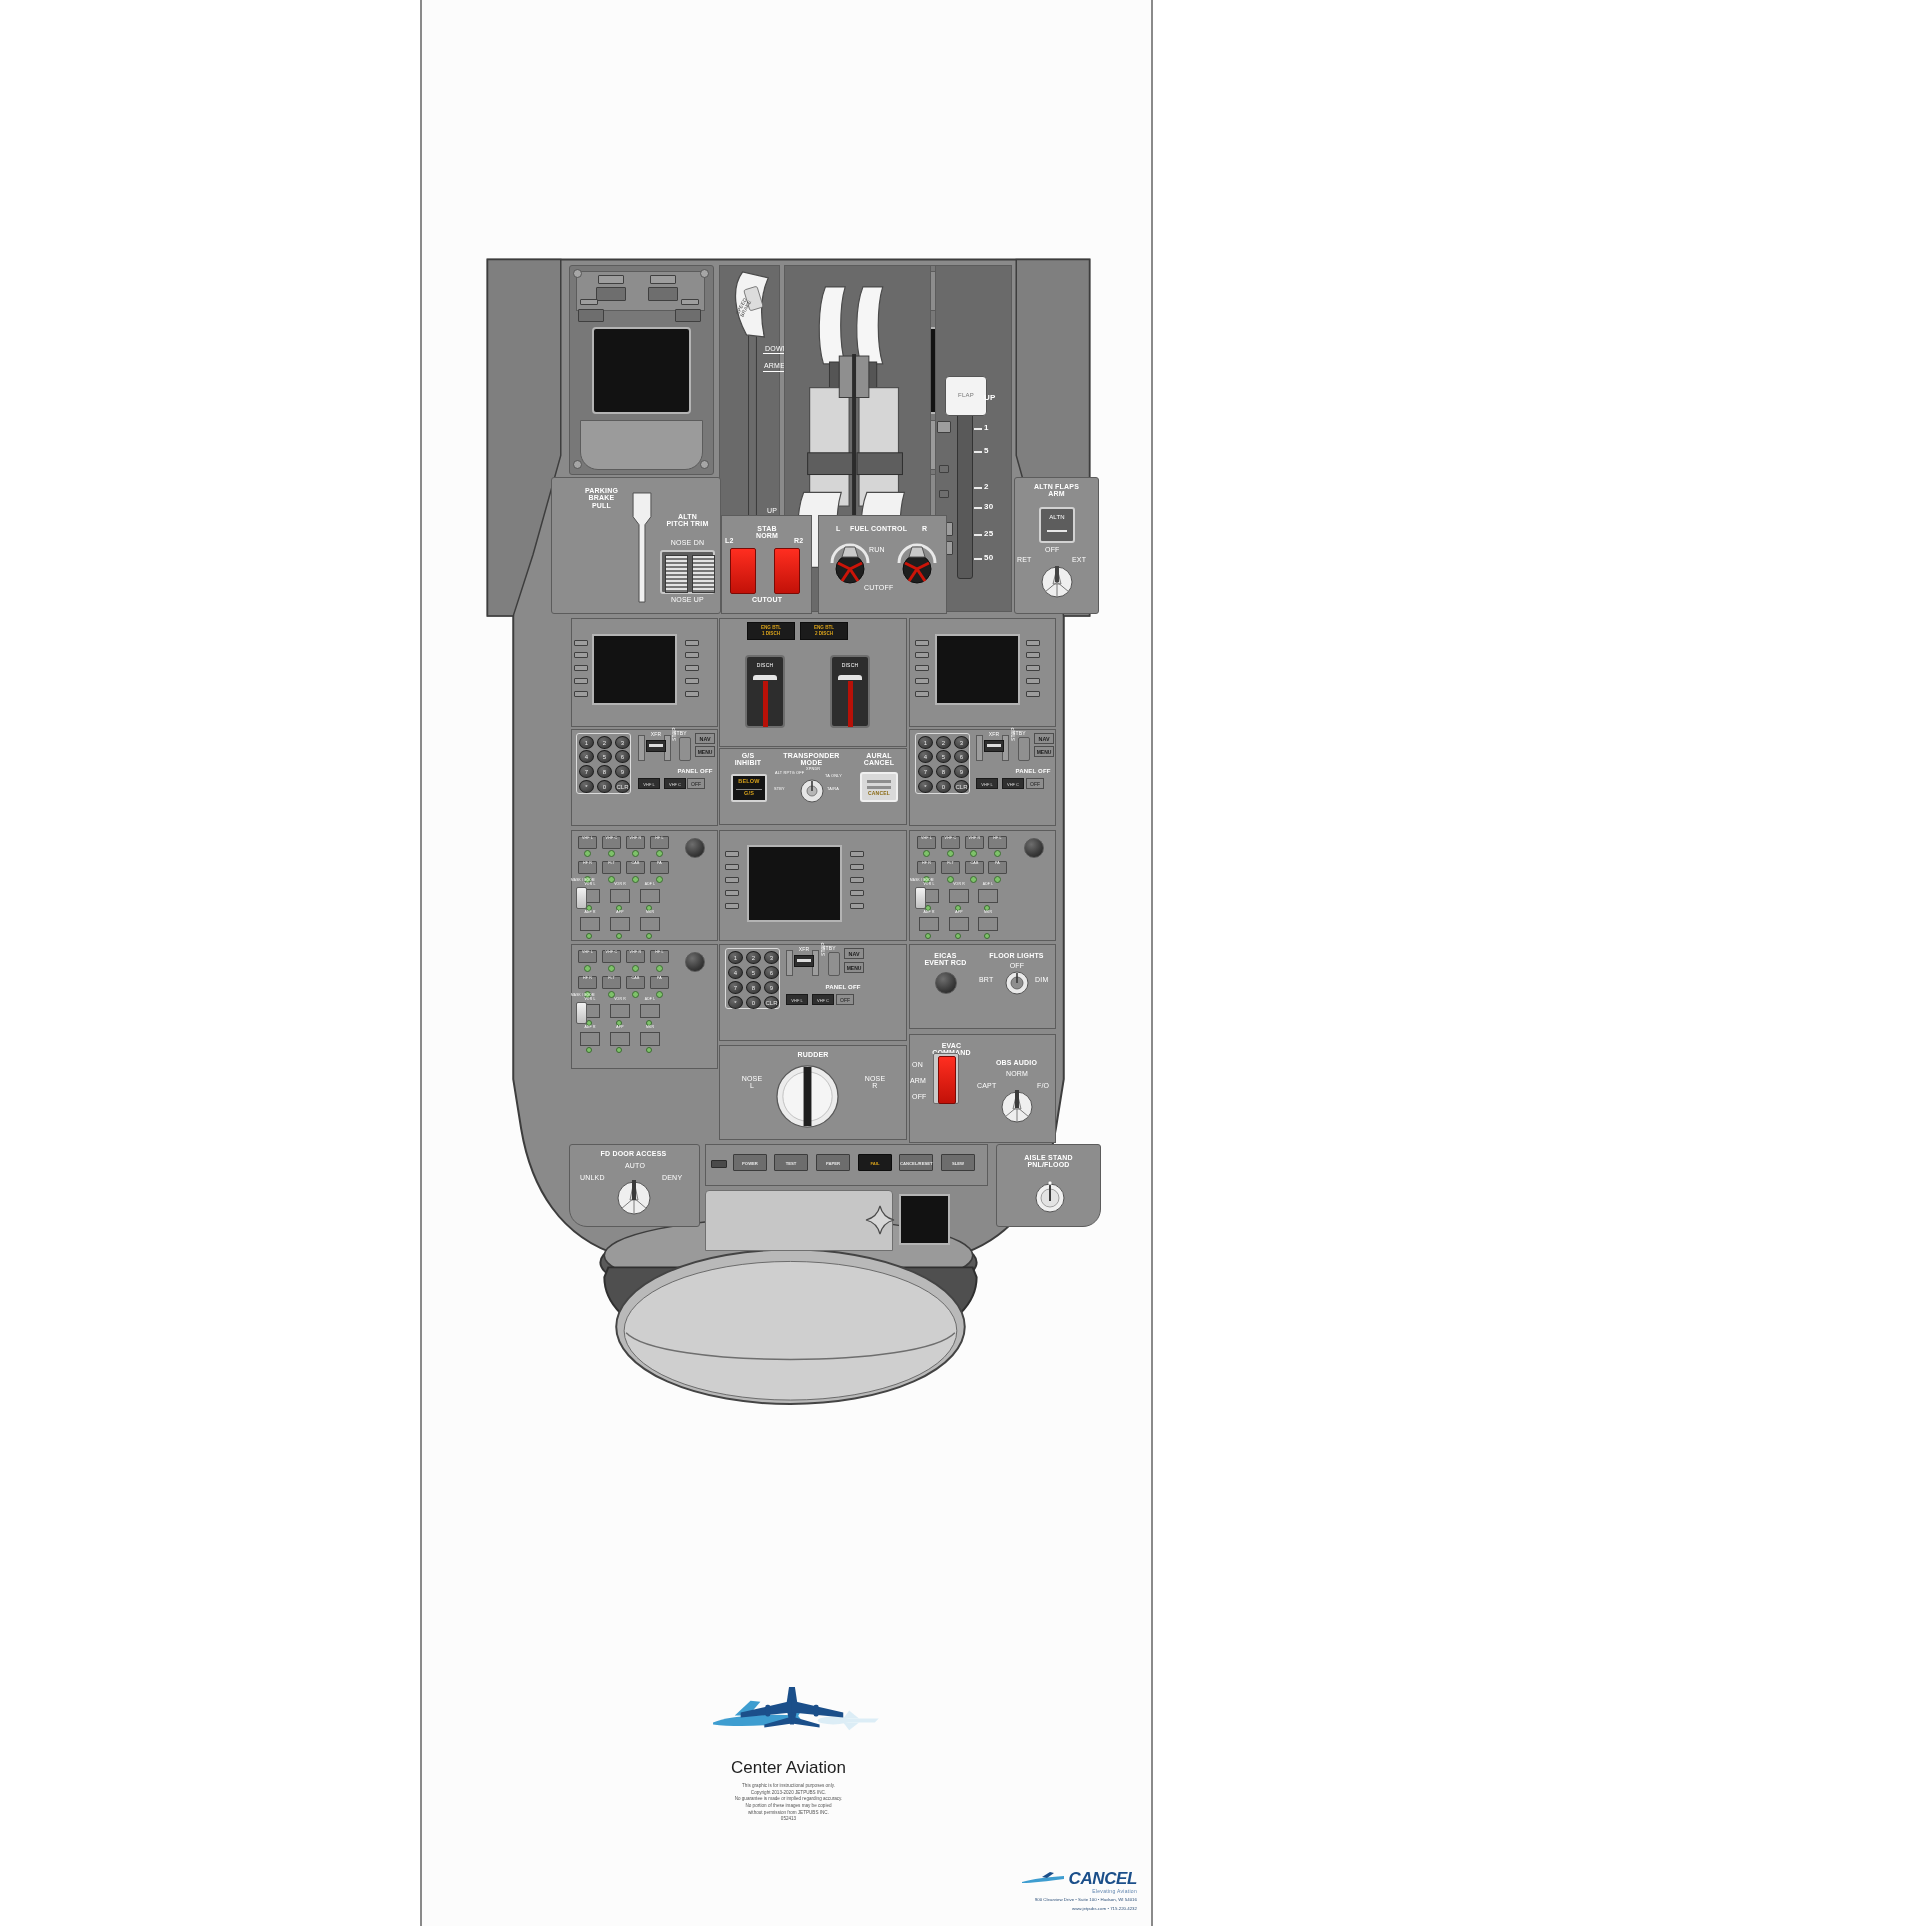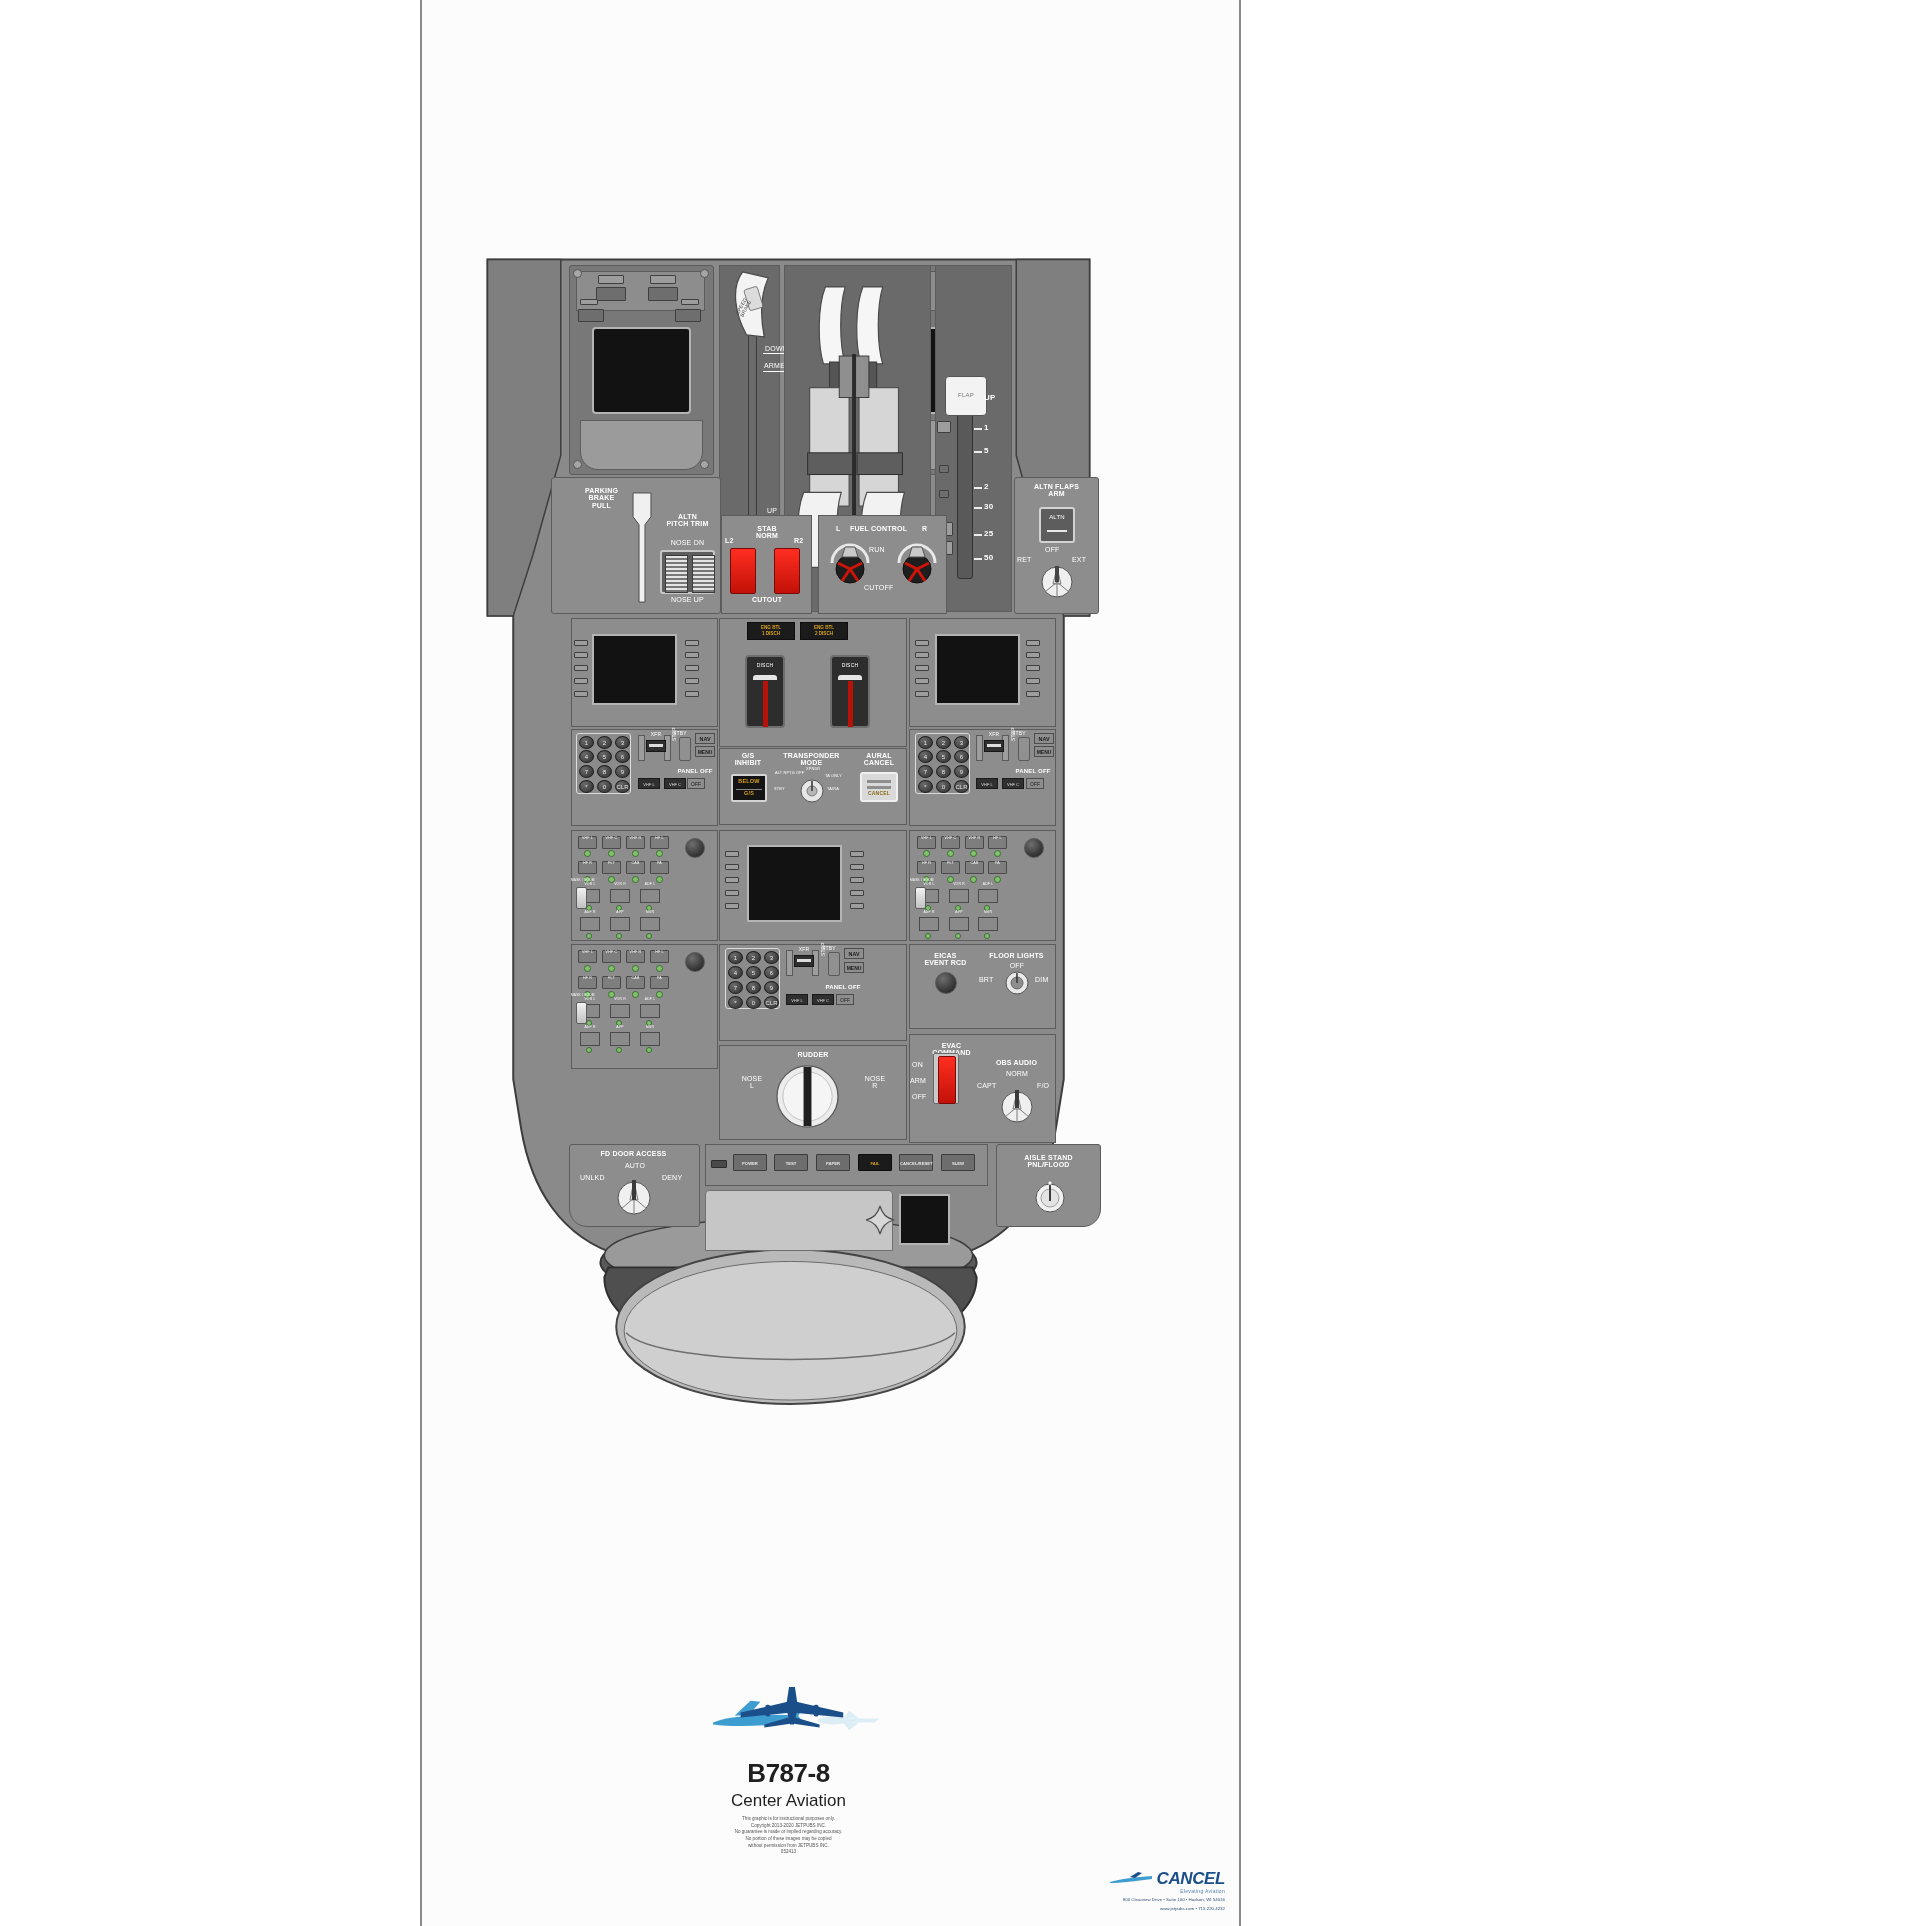"UP" #poster { width: 821px -> 733px }
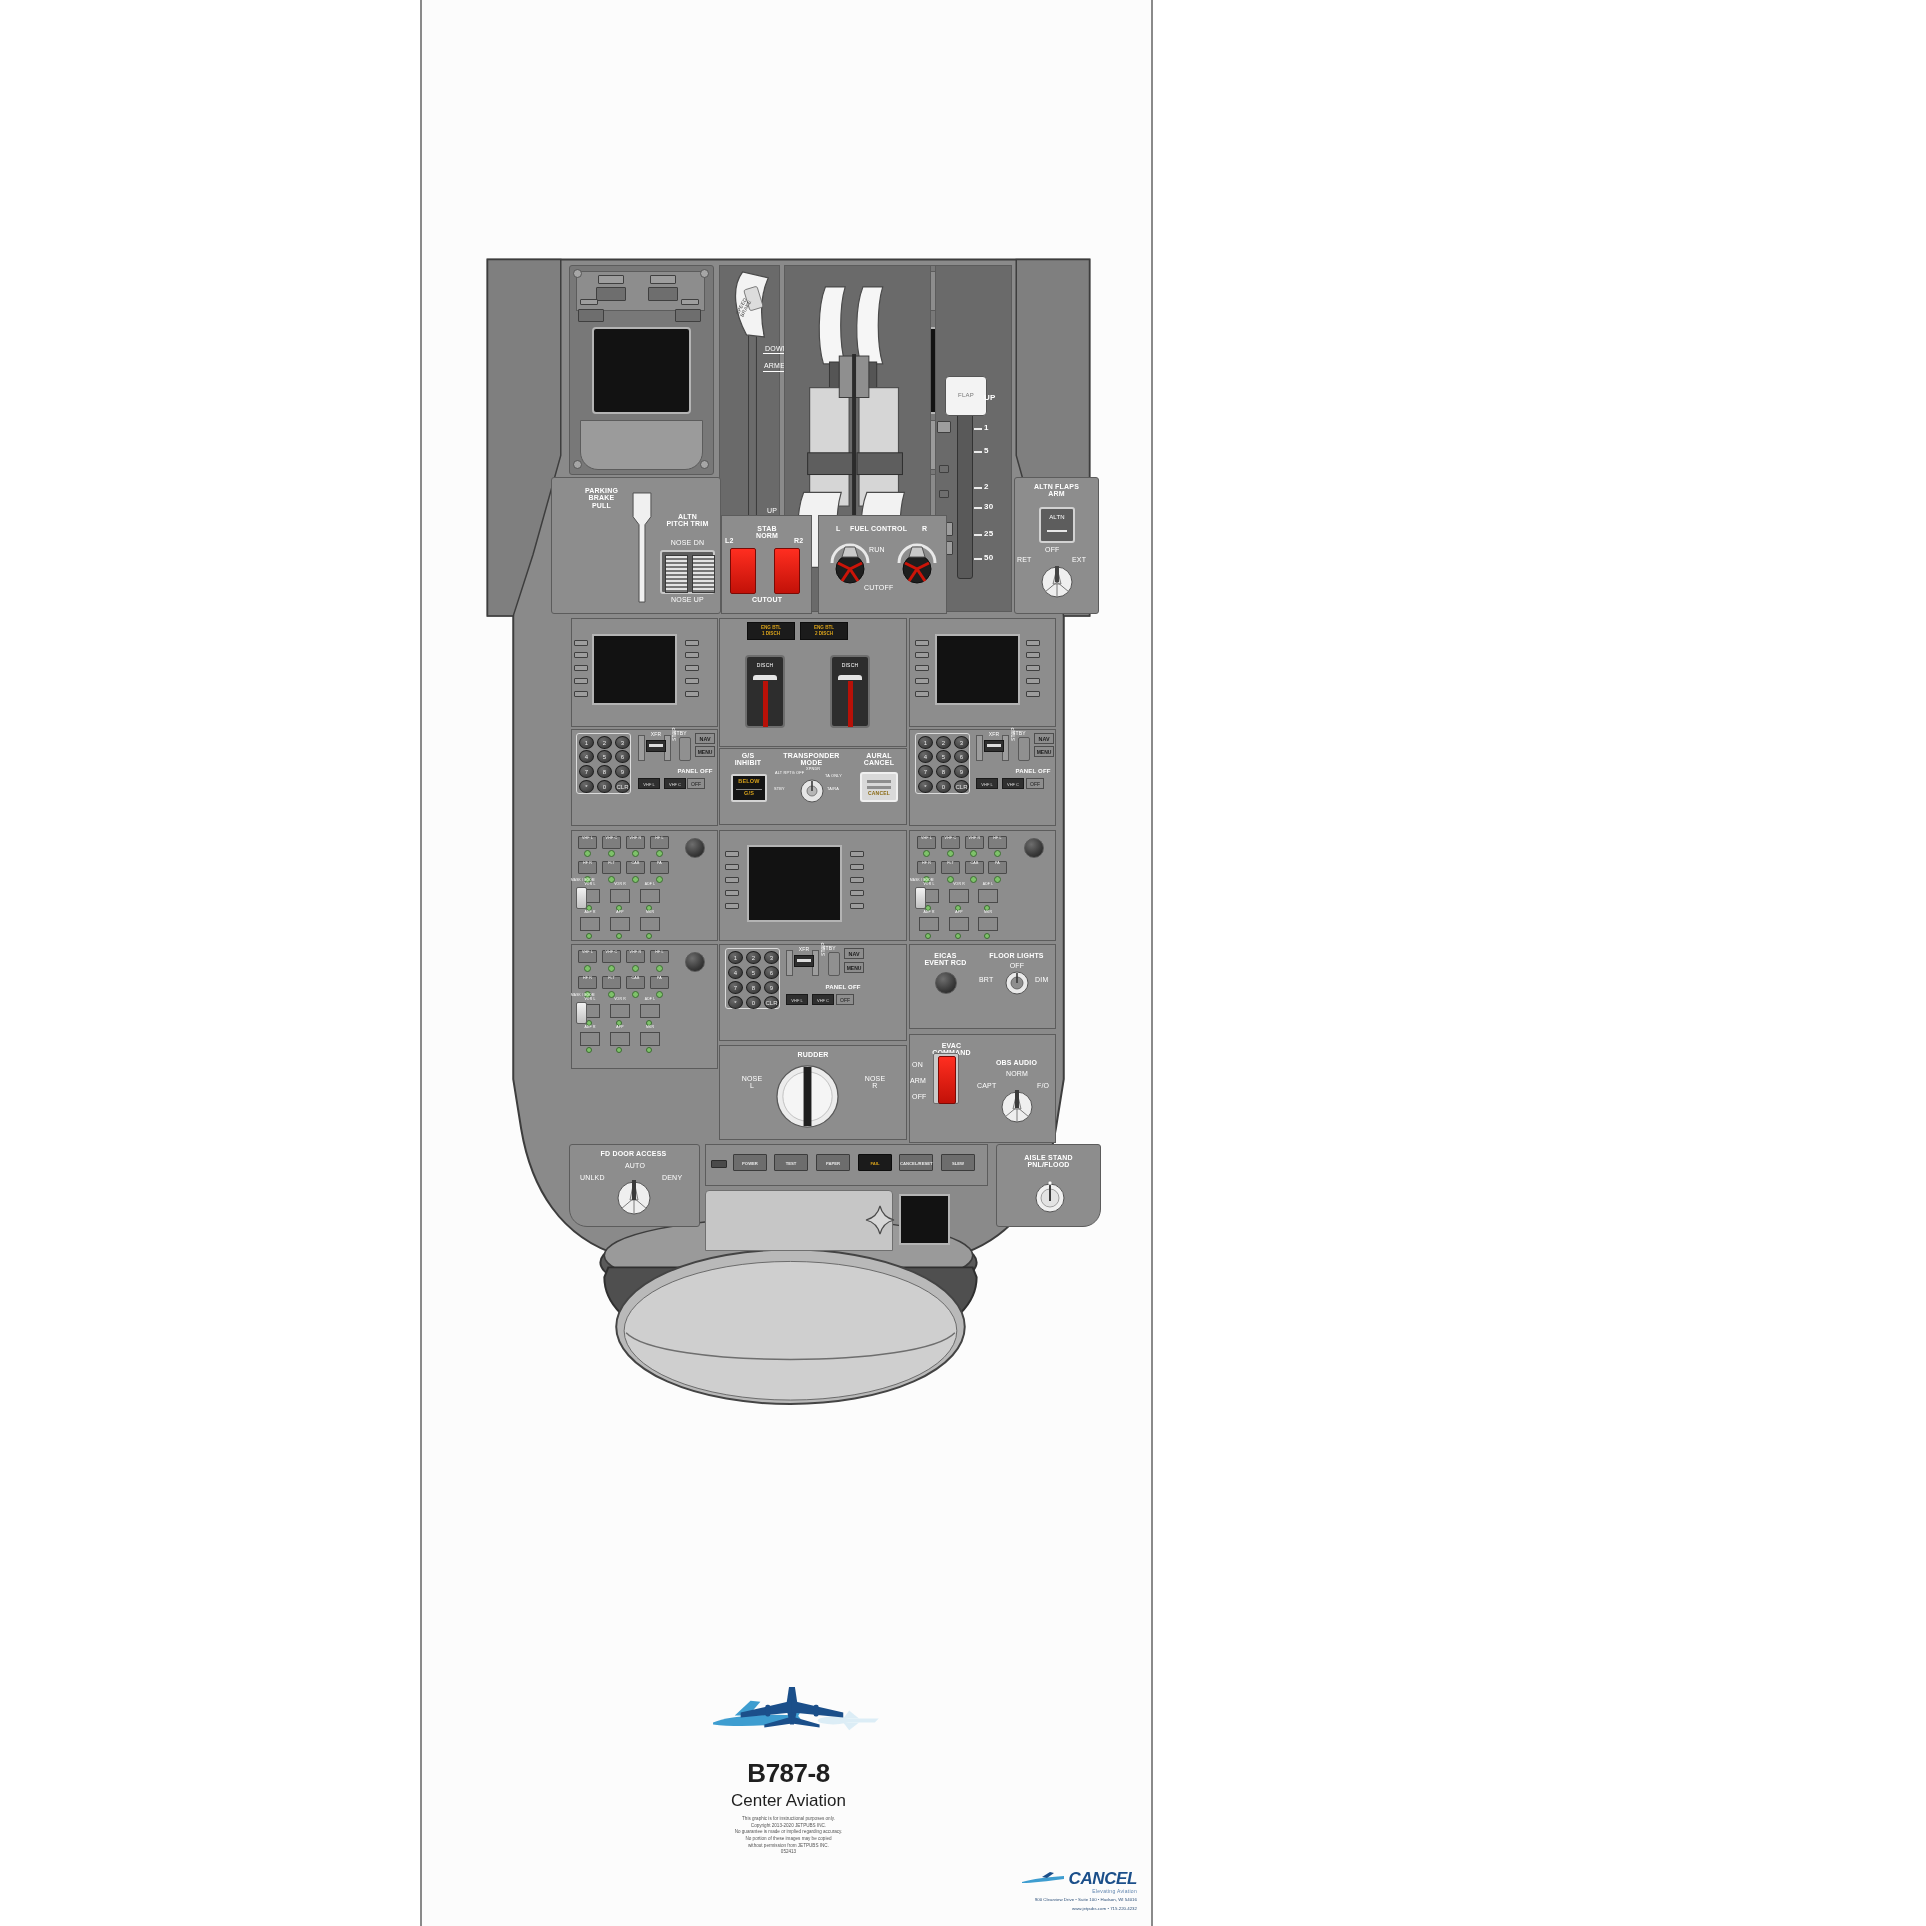"B787-8" div.model { html: <div>B787-8</div> -> none }
